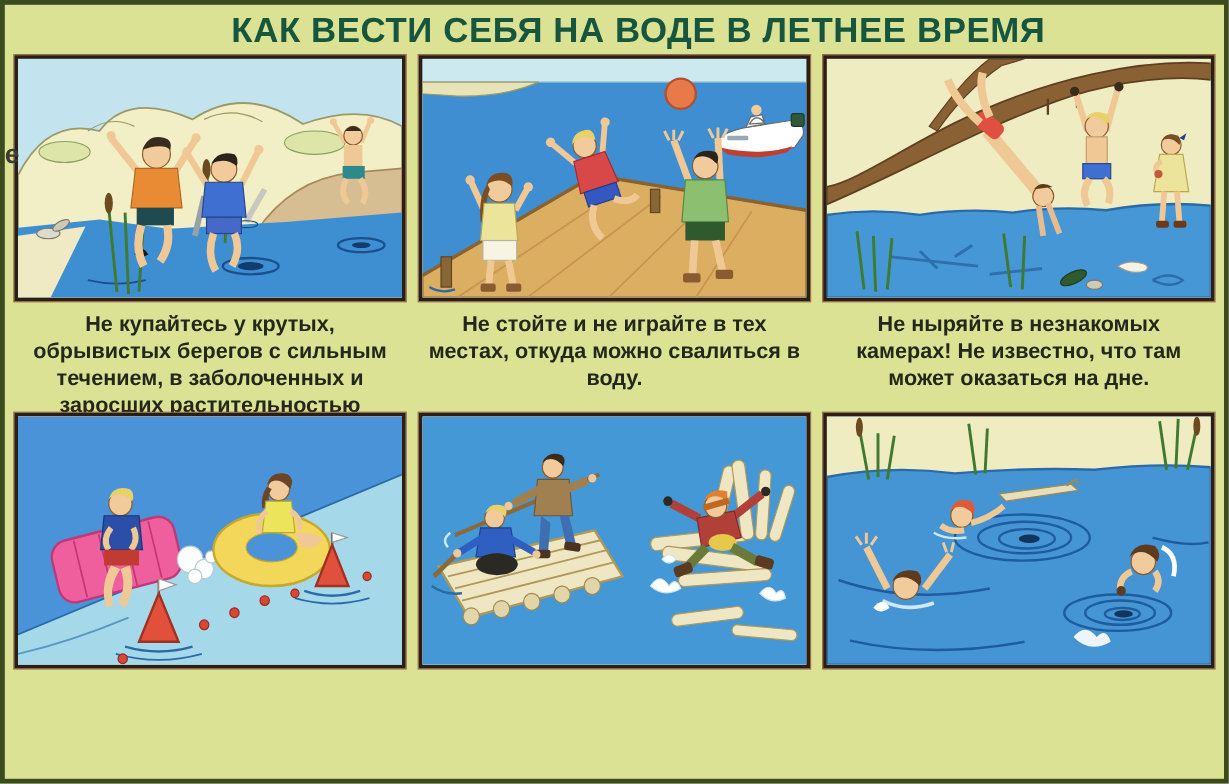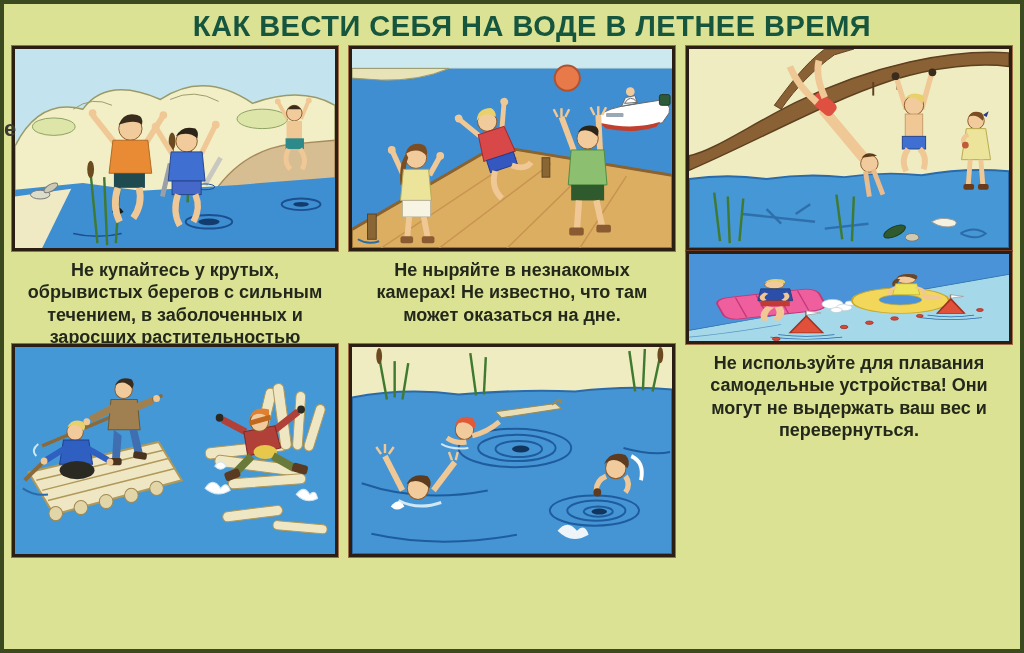"Не стойте и не играйте" figcaption.caption { html: none -> <figcaption>Не стойте и не играйте в тех местах, откуда можно свалиться в воду.</figcaption> }
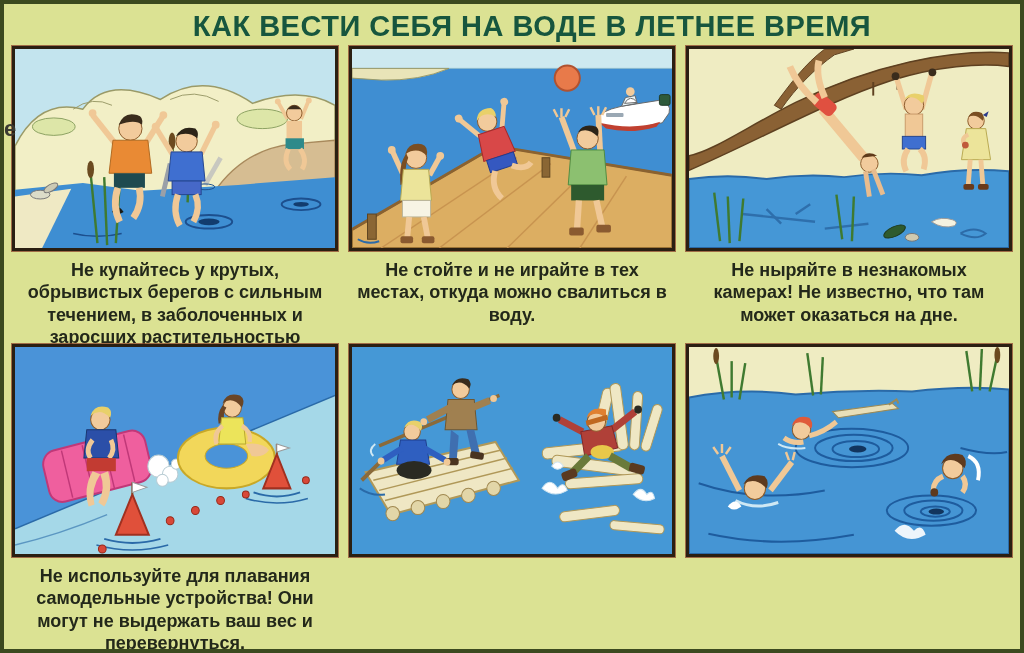"Не используйте для плавания самодельные" figcaption.caption { html: <figcaption>Не используйте для плавания самодельные устройства! Они могут не выдержать ваш вес и перевернуться.</figcaption> -> none }
